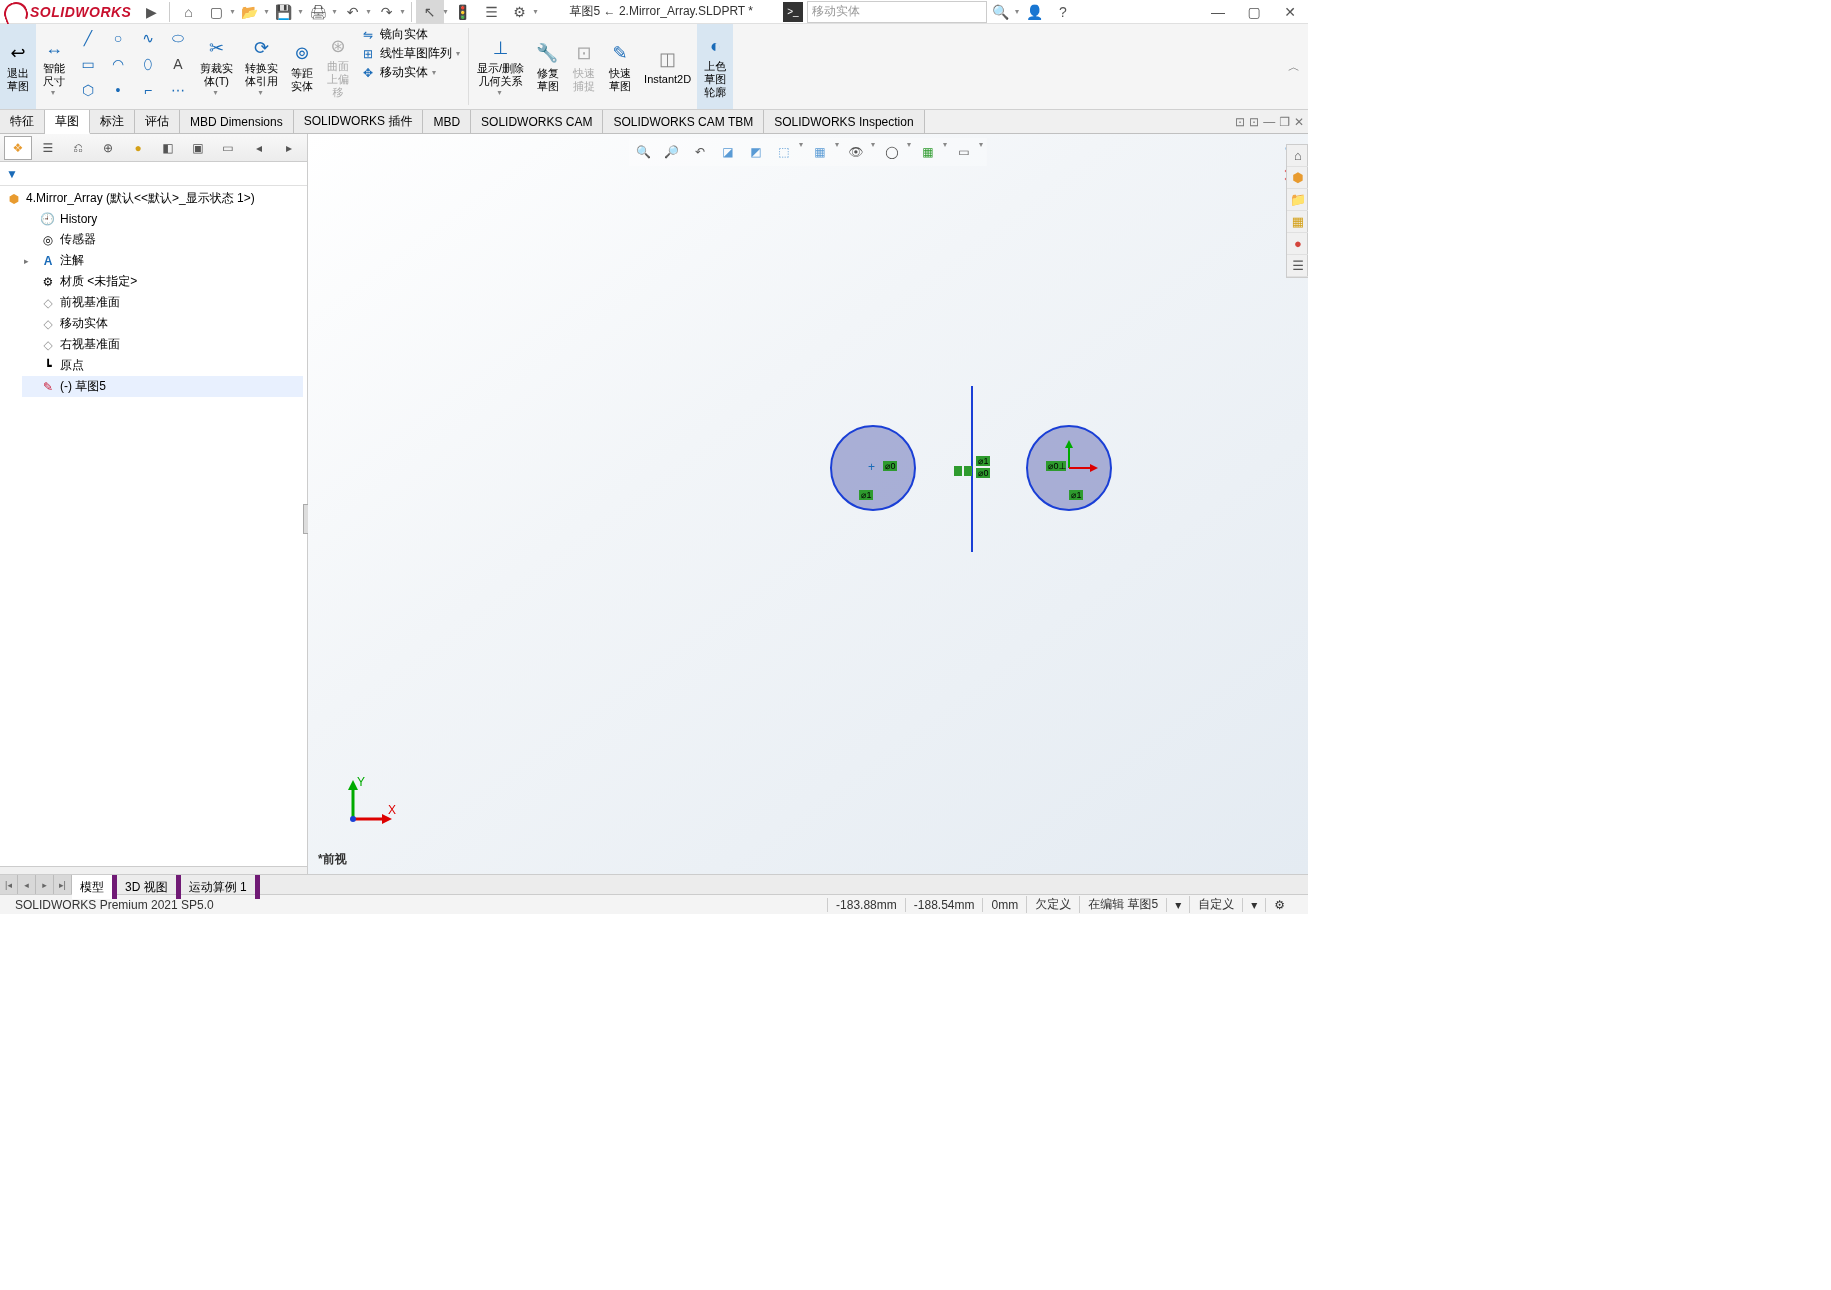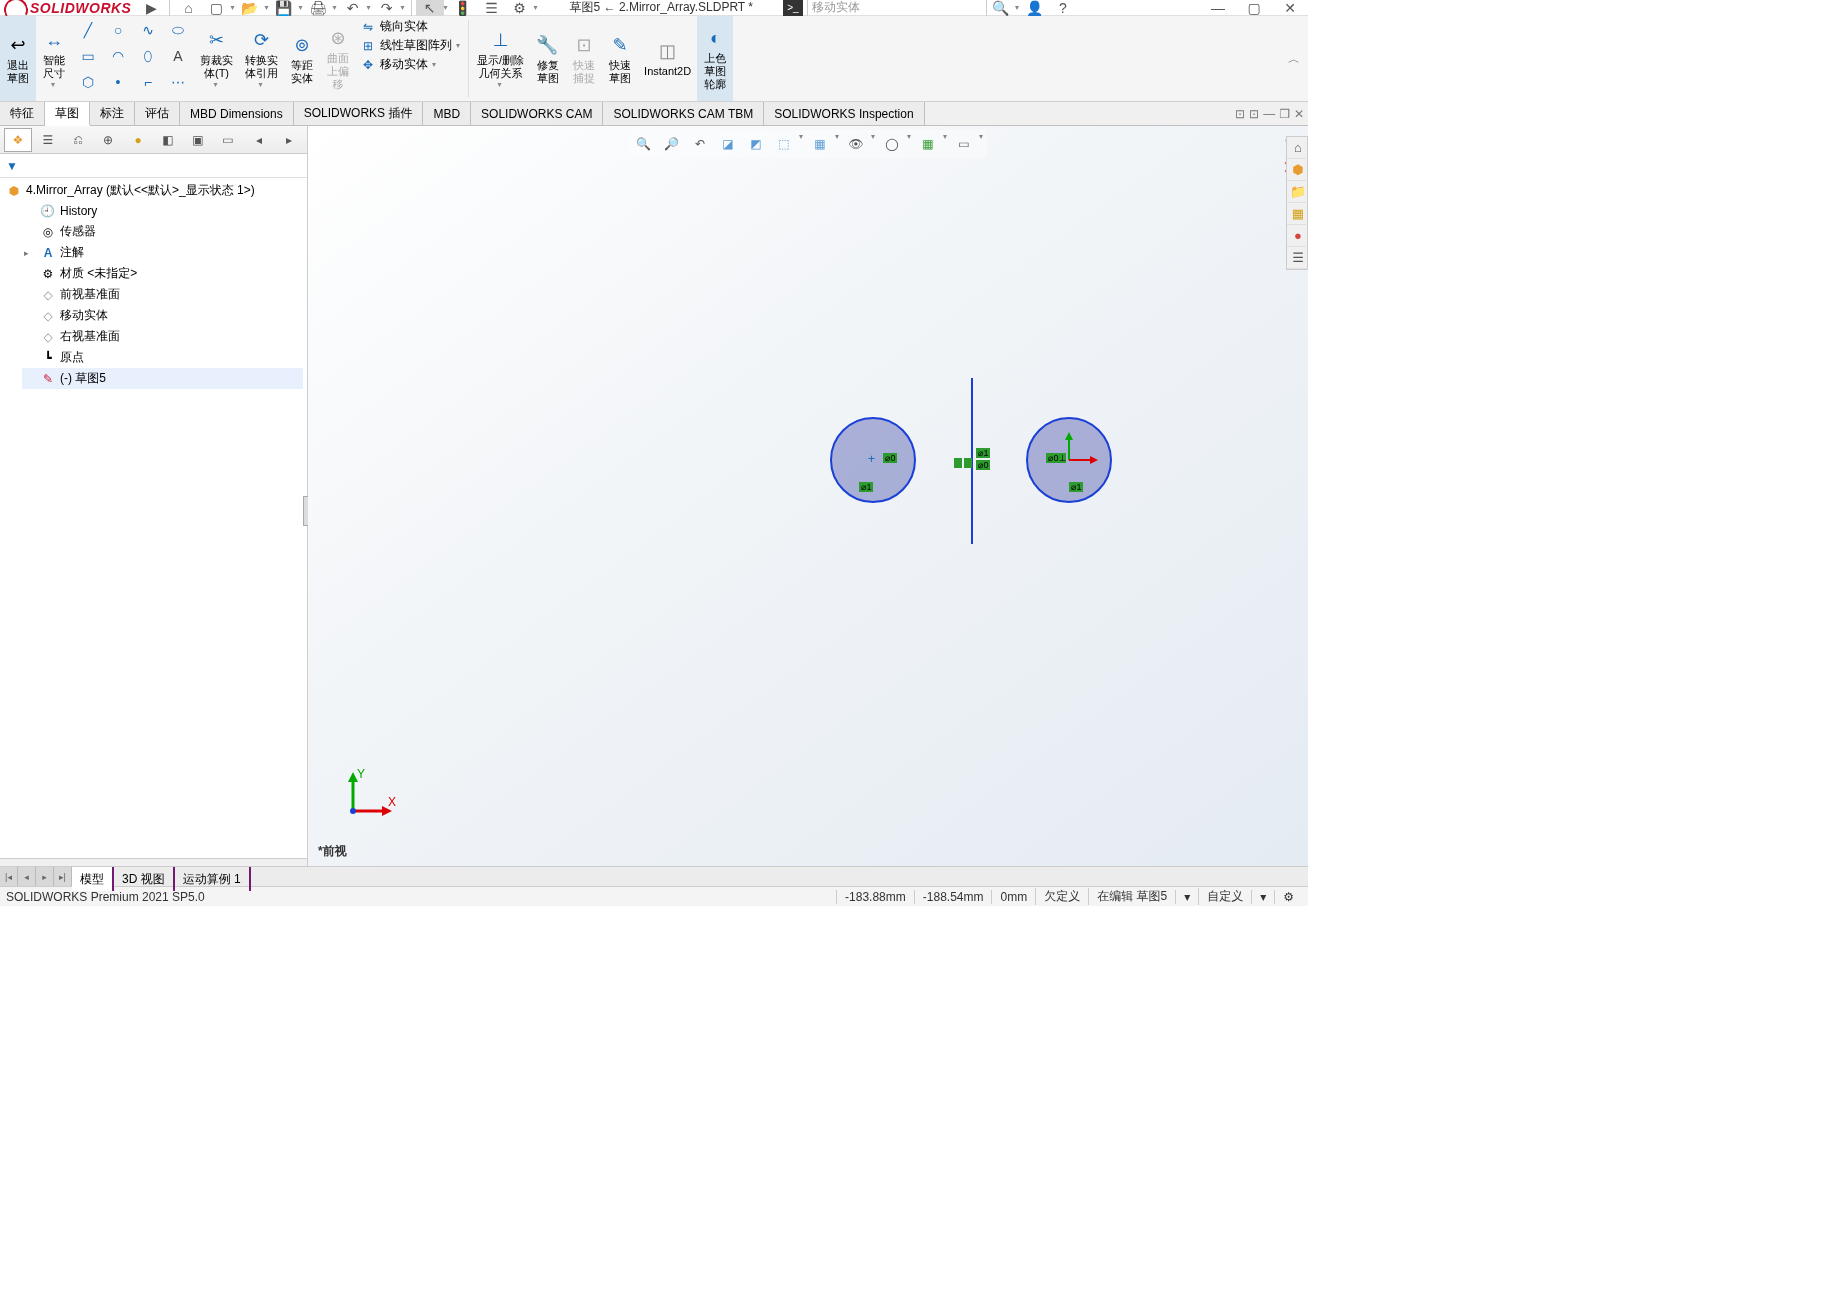"SOLIDWORKS" .titlebar { height: 16px -> 24px }
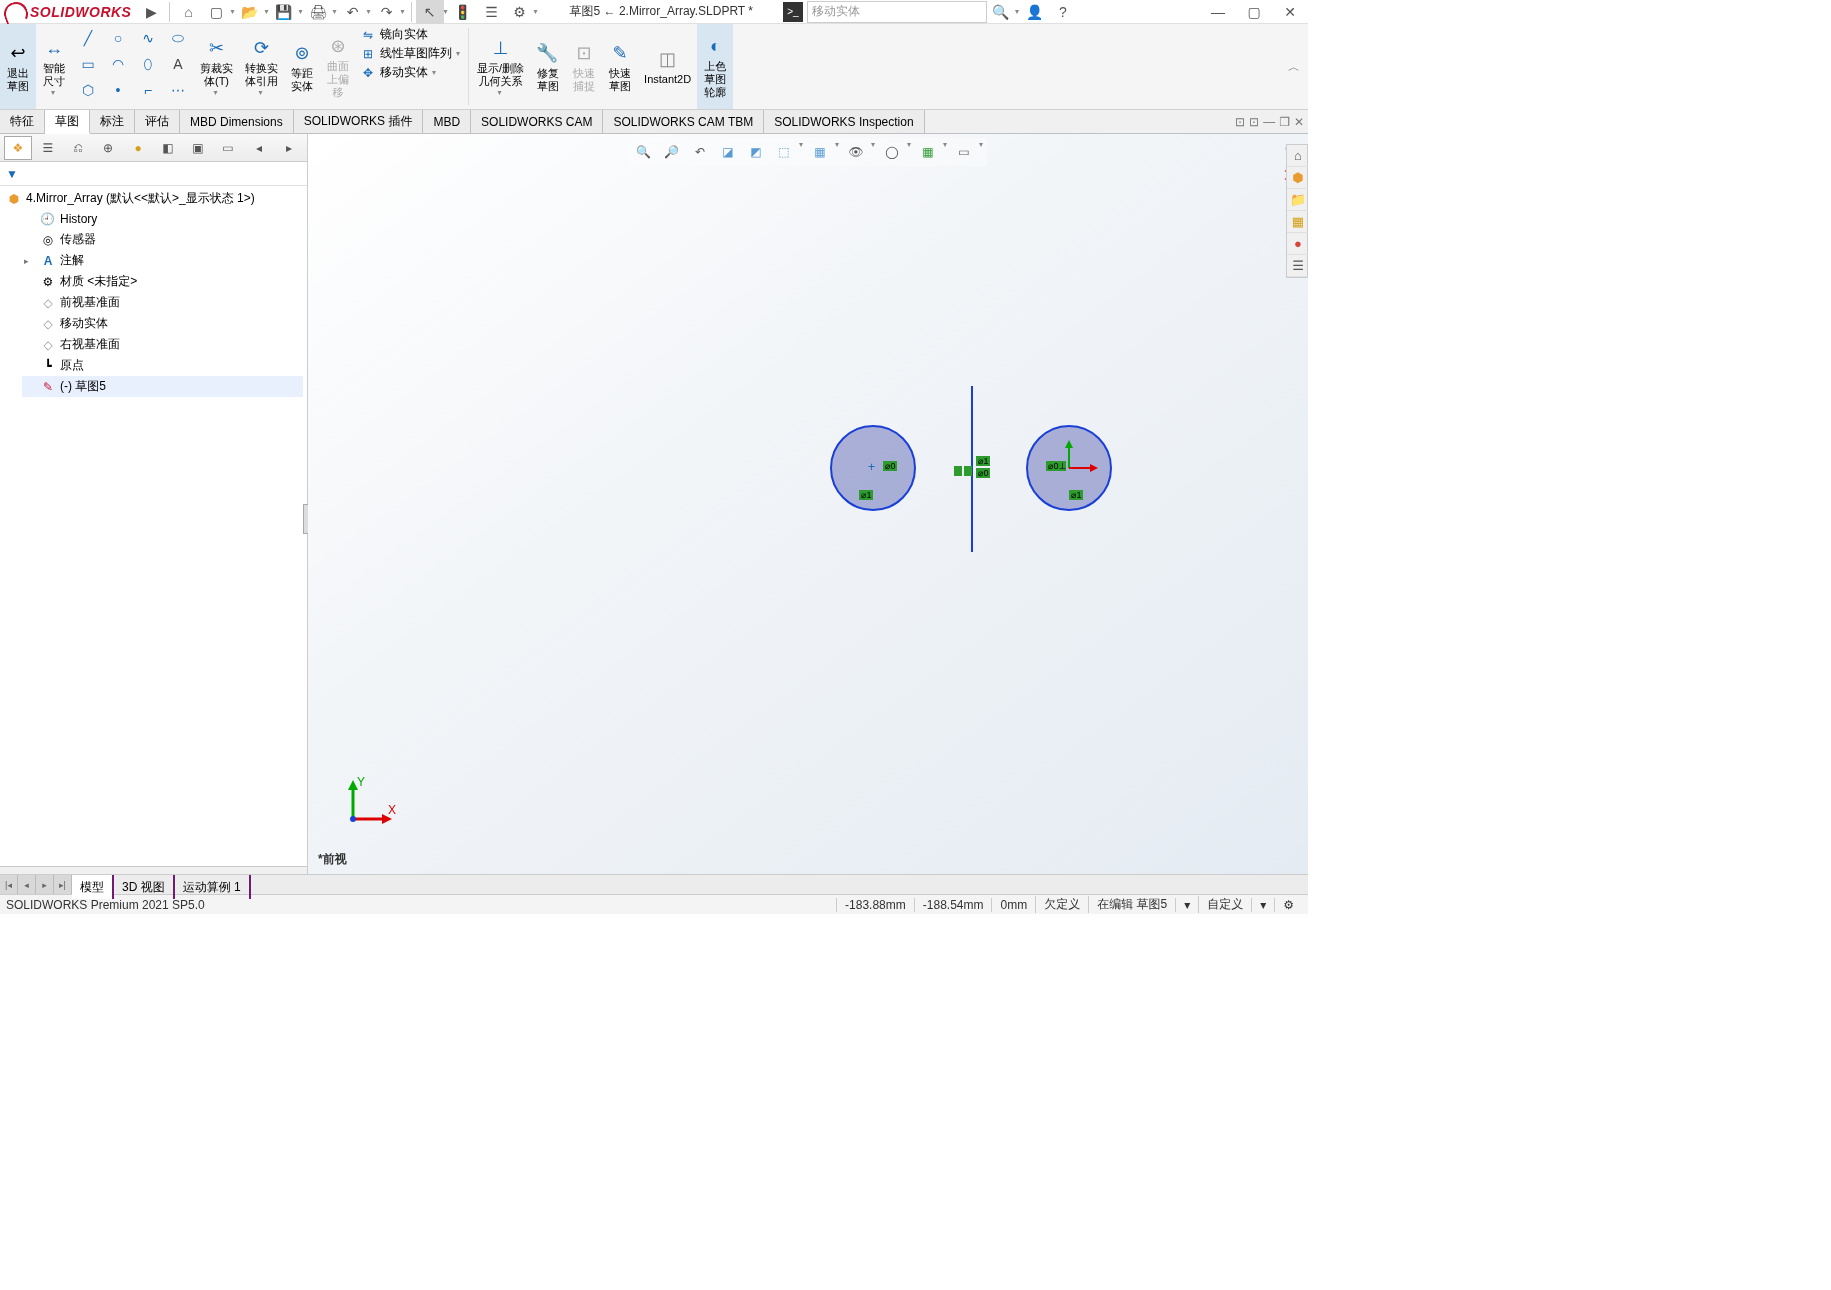"模型" .bottom-tabs .btab { border-right: 2px solid #701a75 -> 5px solid #701a75 }
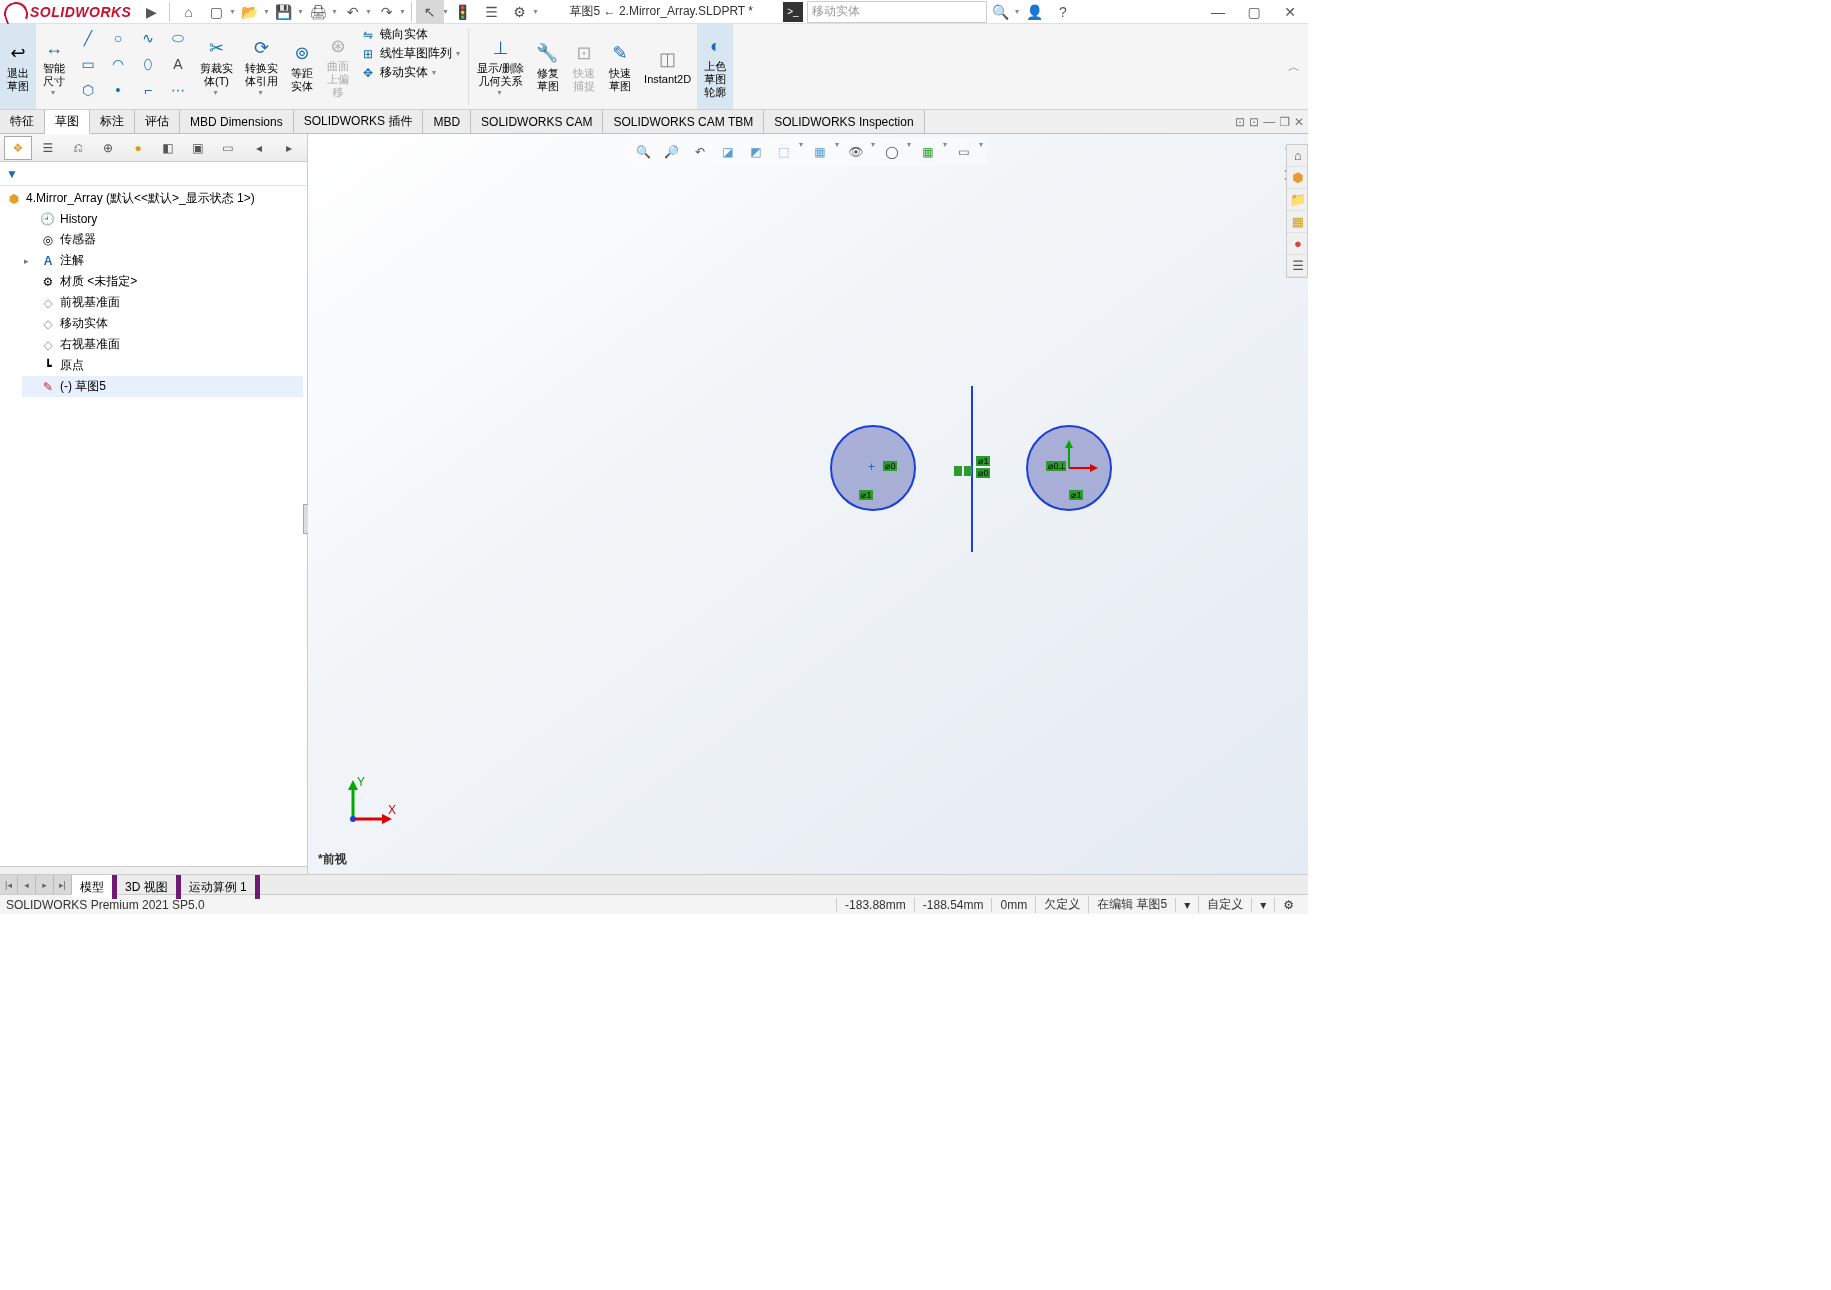"SOLIDWORKS Premium 2021 SP5.0" .statusbar { padding: 0 6px -> 0 15px }
